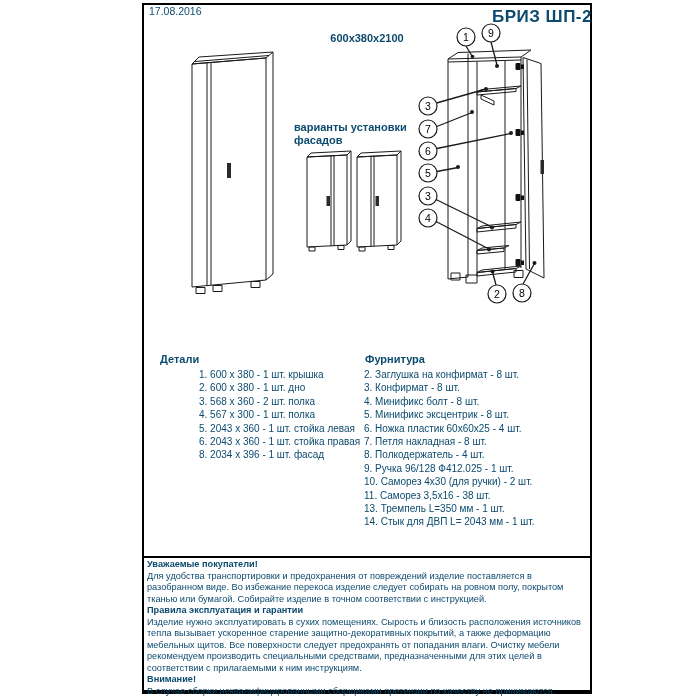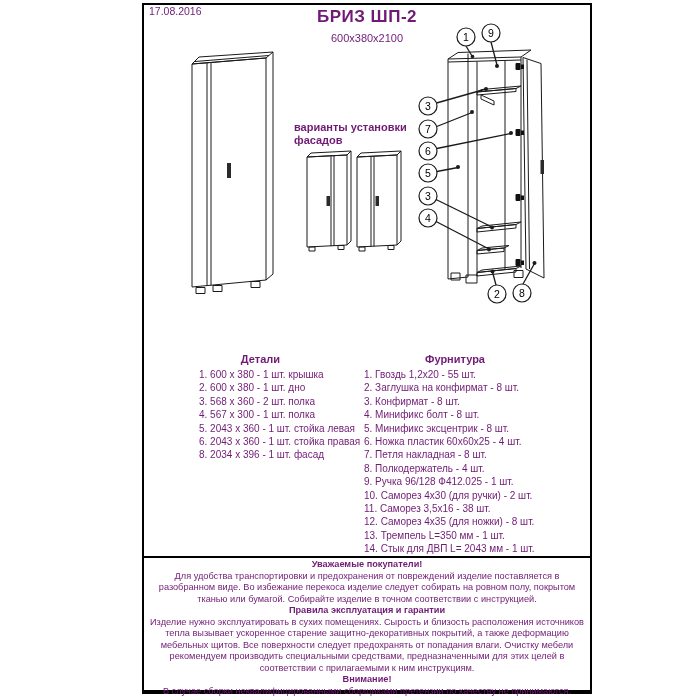"17.08.2016" #stage { color: #701a75 -> #0c4a6e }
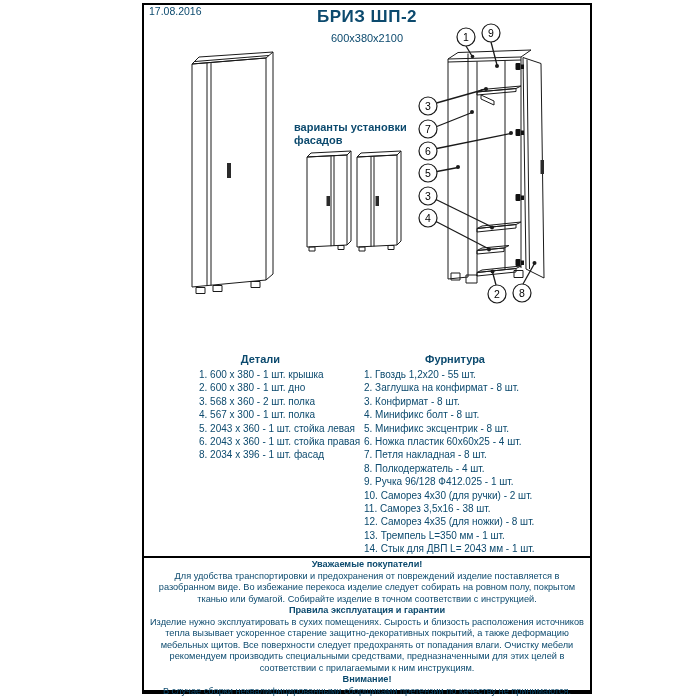"БРИЗ ШП-2" .doc-title { text-align: center -> right }
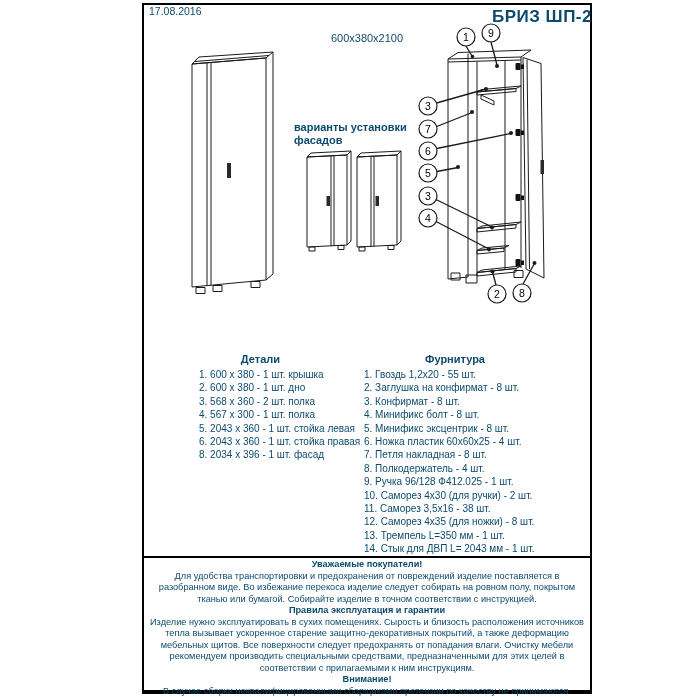"600x380x2100" .doc-size { font-weight: normal -> bold }
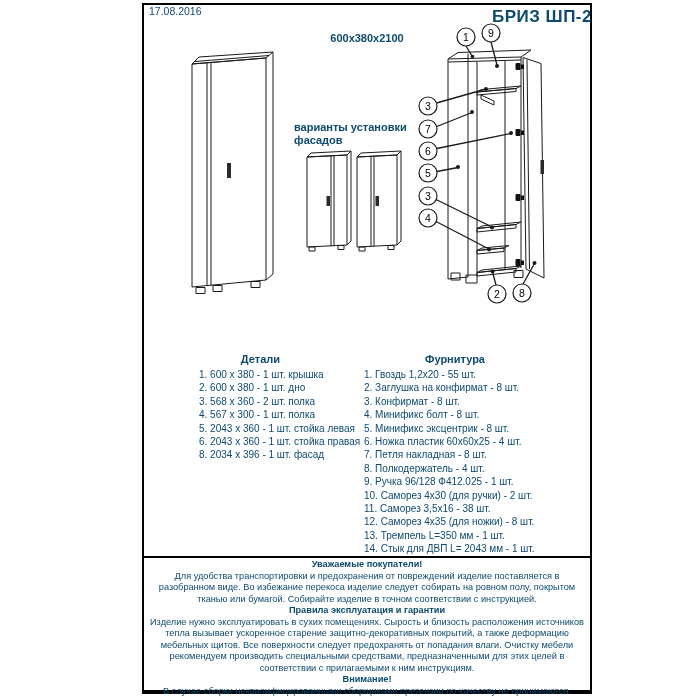"Детали" .list-heading { text-align: right -> left }
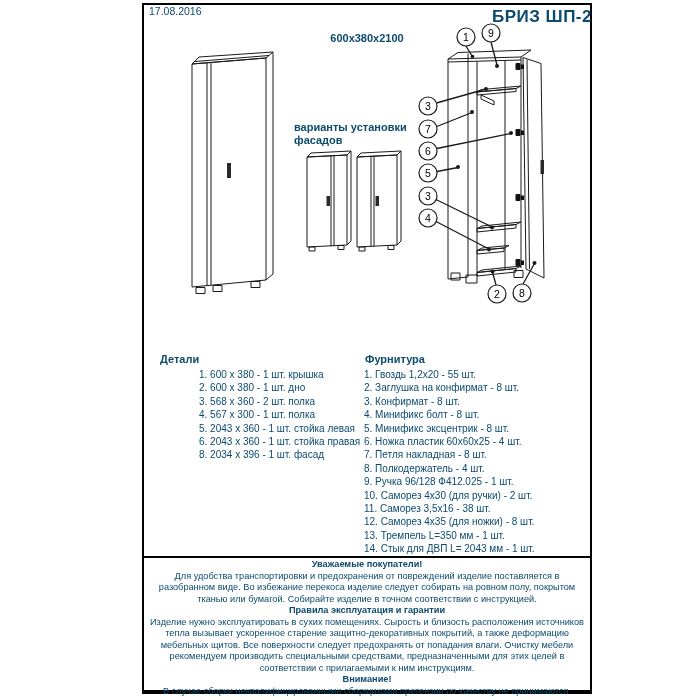"1. Гвоздь 1,2х20 - 55" div { html: <div>1. Гвоздь 1,2х20 - 55 шт.</div> -> none }
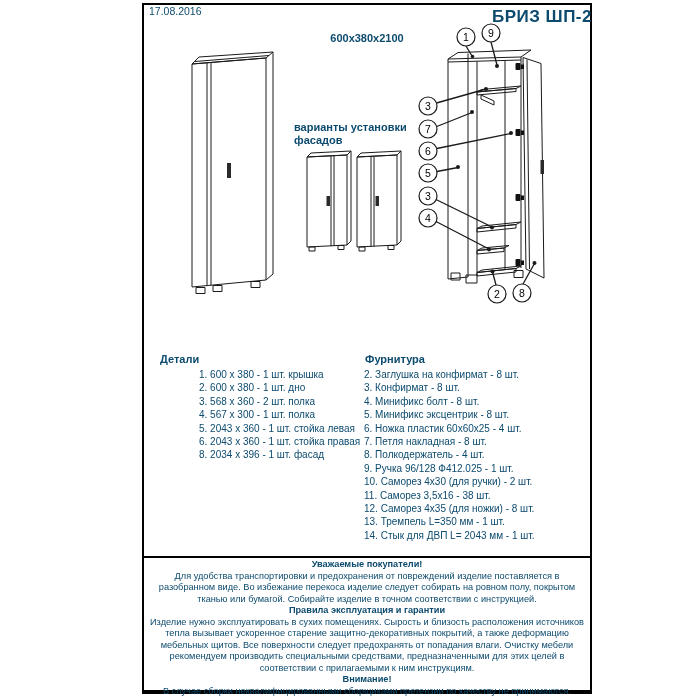"12. Саморез 4х35 (для ножки)" div { html: <div>12. Саморез 4х35 (для ножки) - 8 шт.</div> -> none }
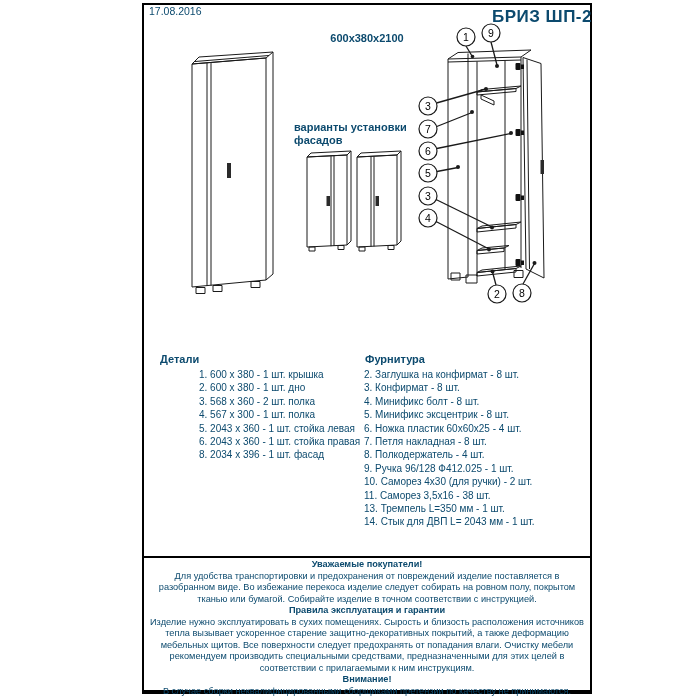"Уважаемые покупатели!" .notes { text-align: center -> left }
